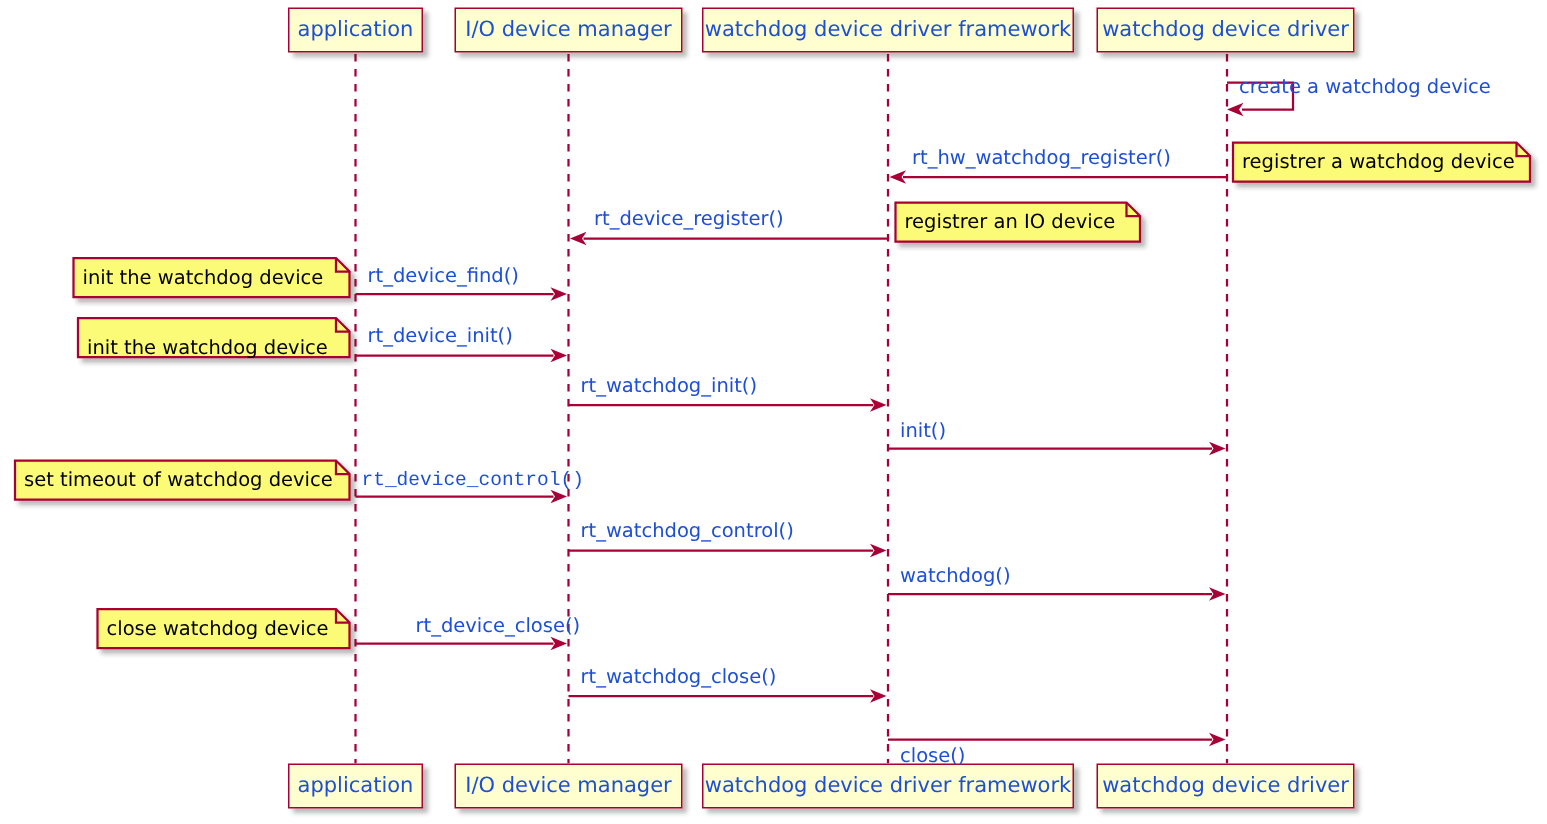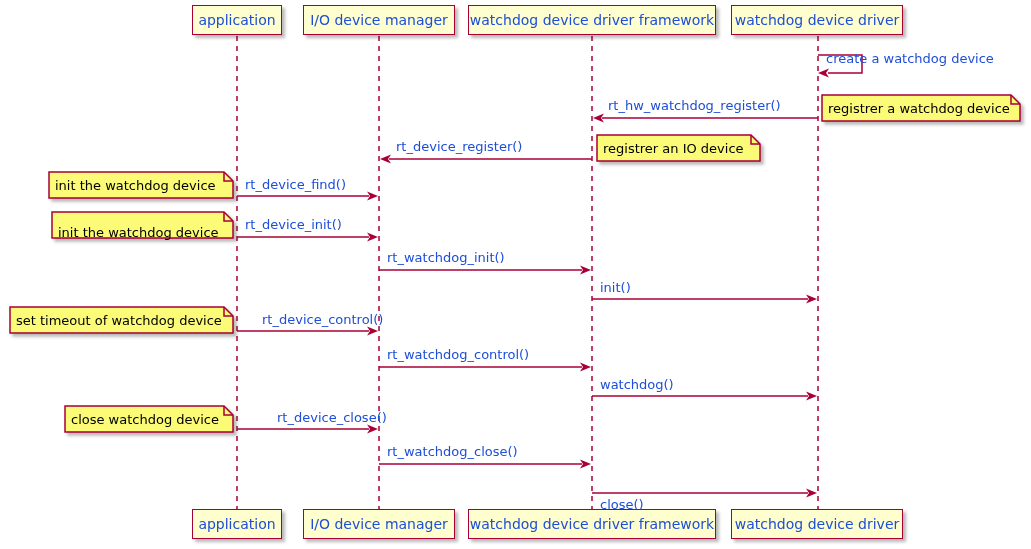"rt_device_control()" div.msg-label { font-family: none -> Liberation Mono, monospace; left: 262px -> 241px }
